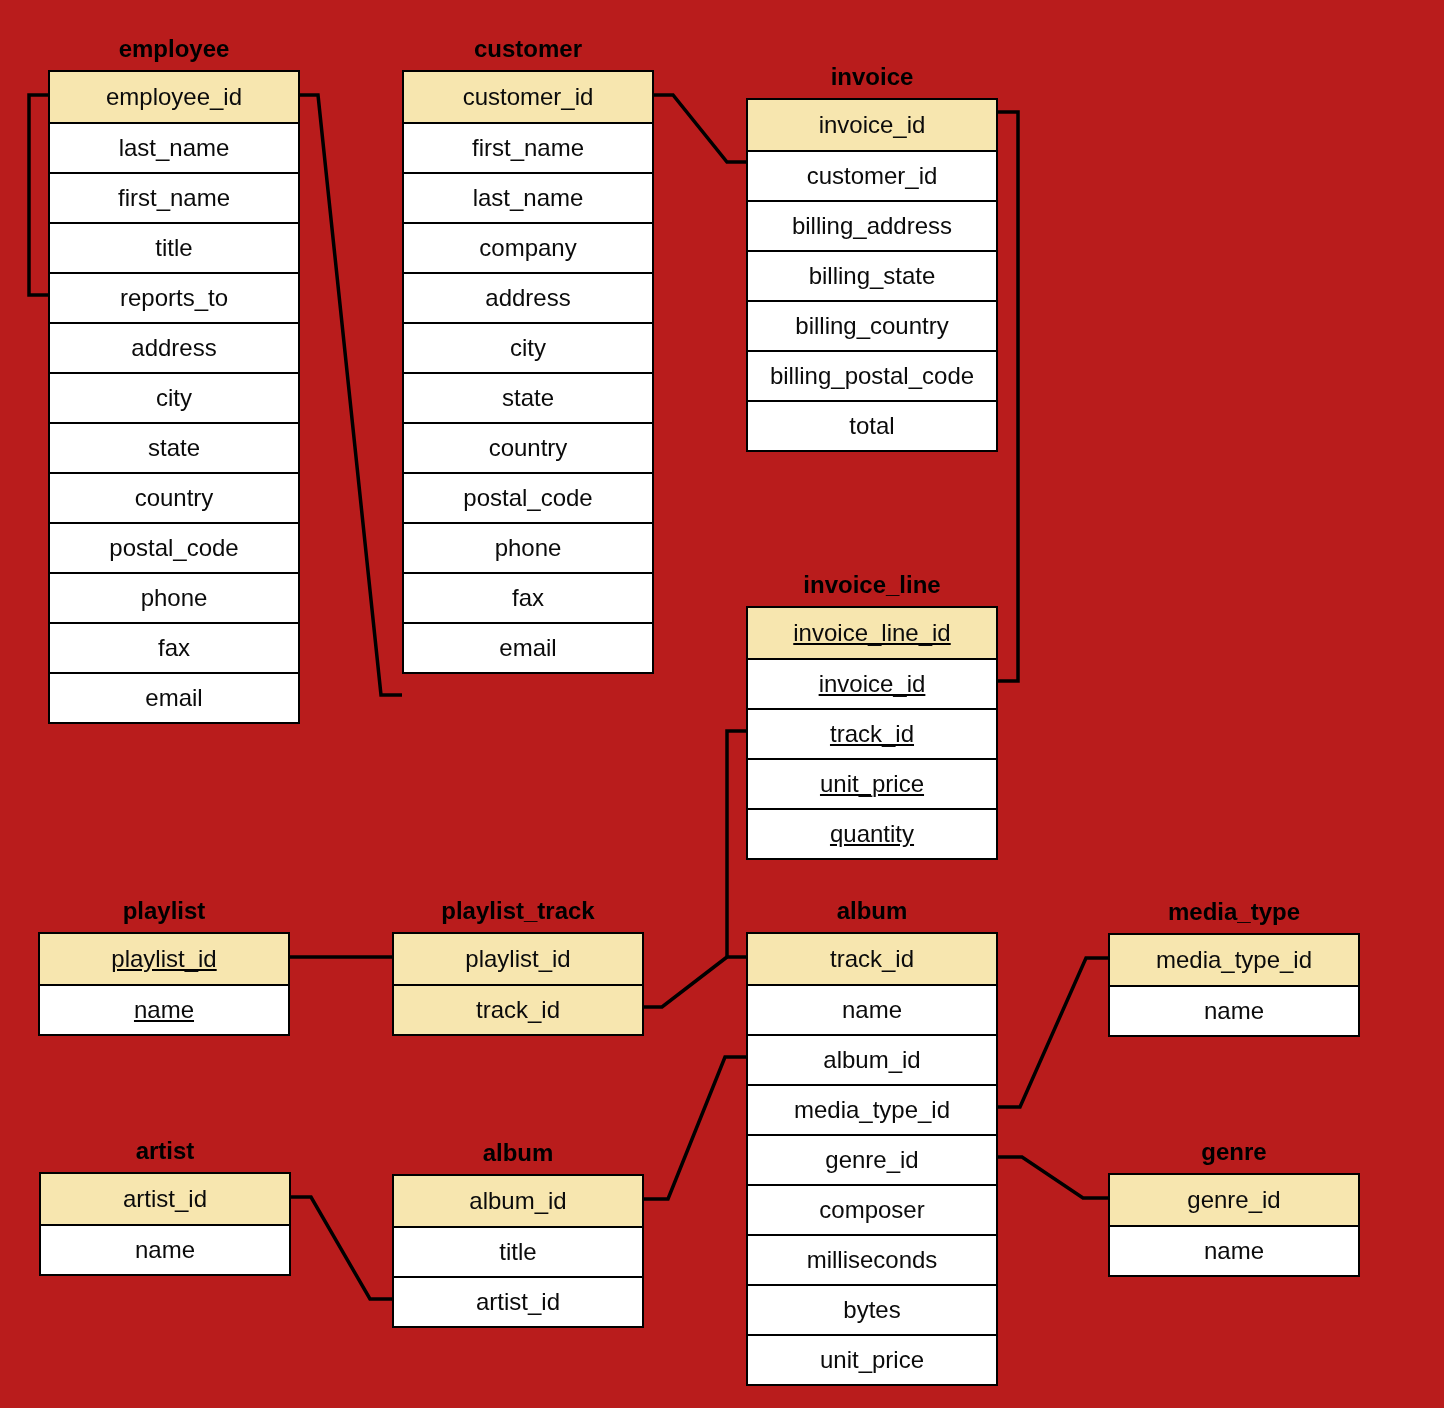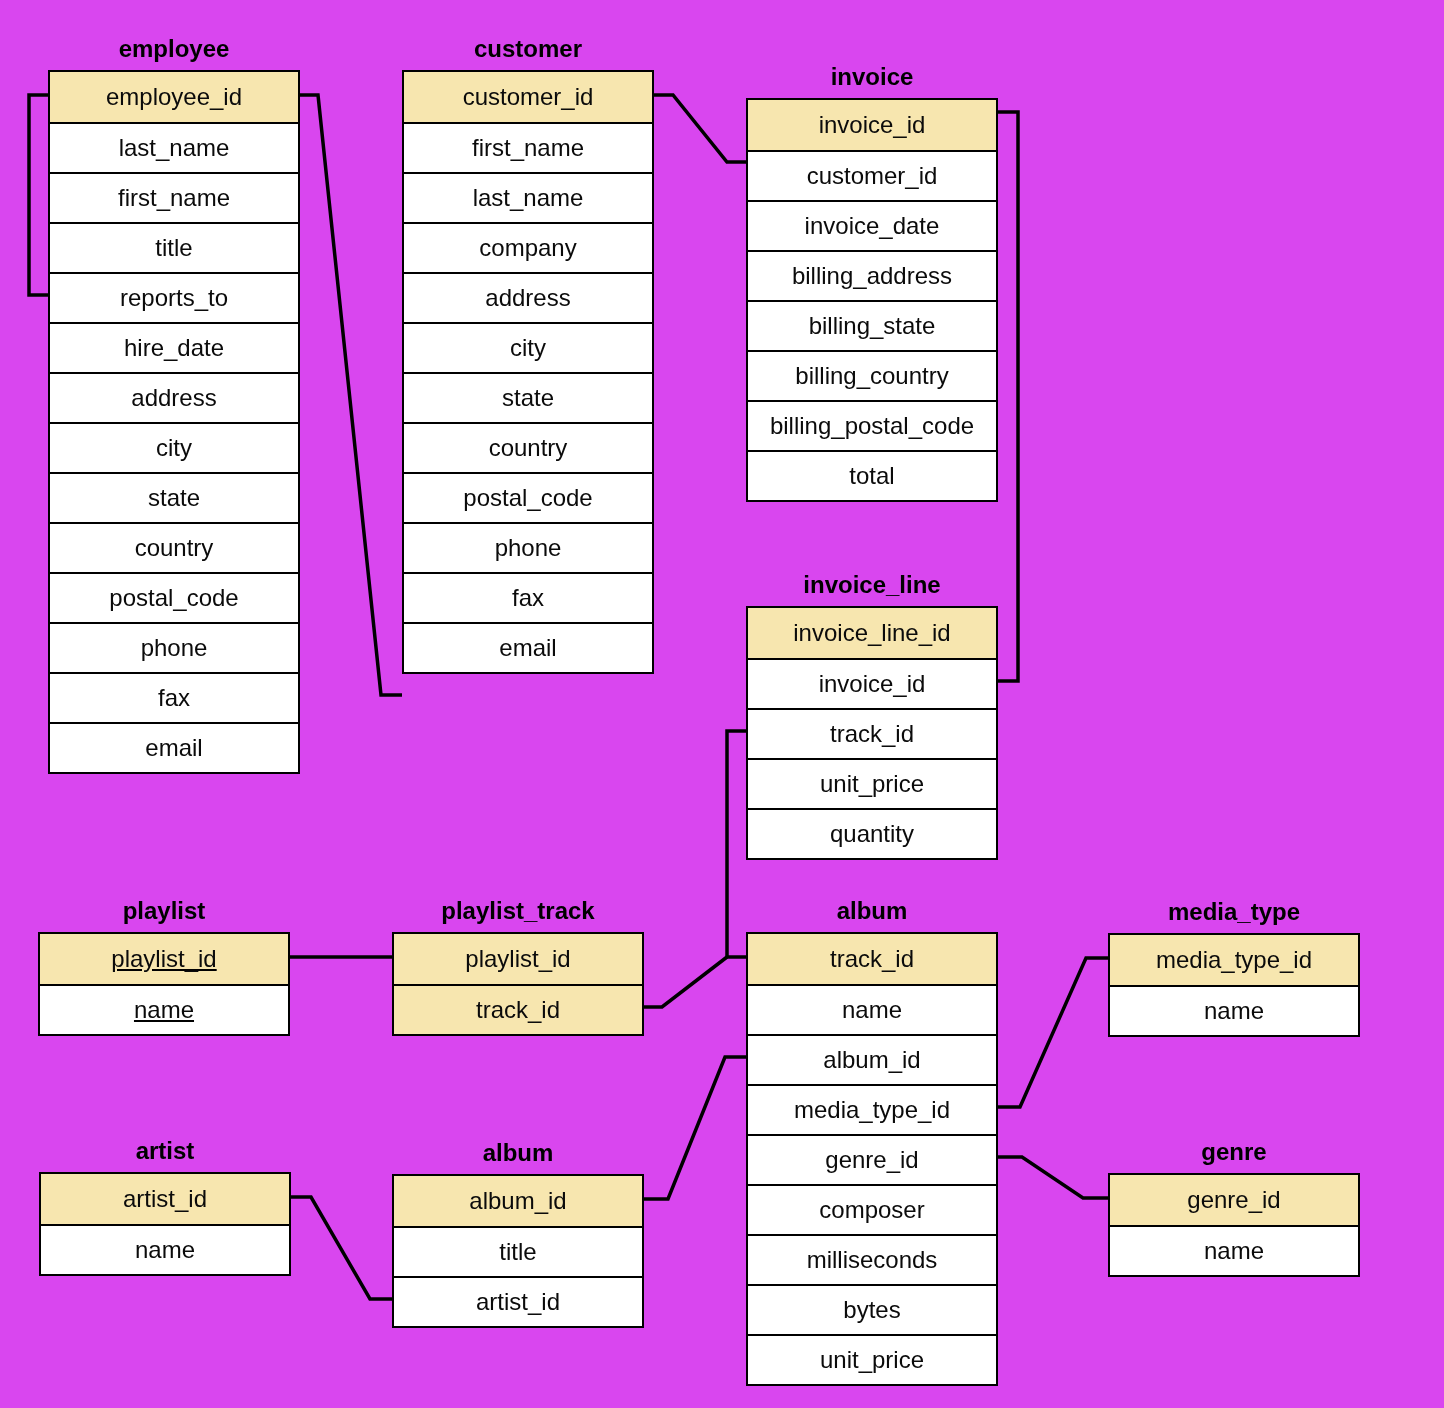"employee" .canvas { background: #d946ef -> #b91c1c }
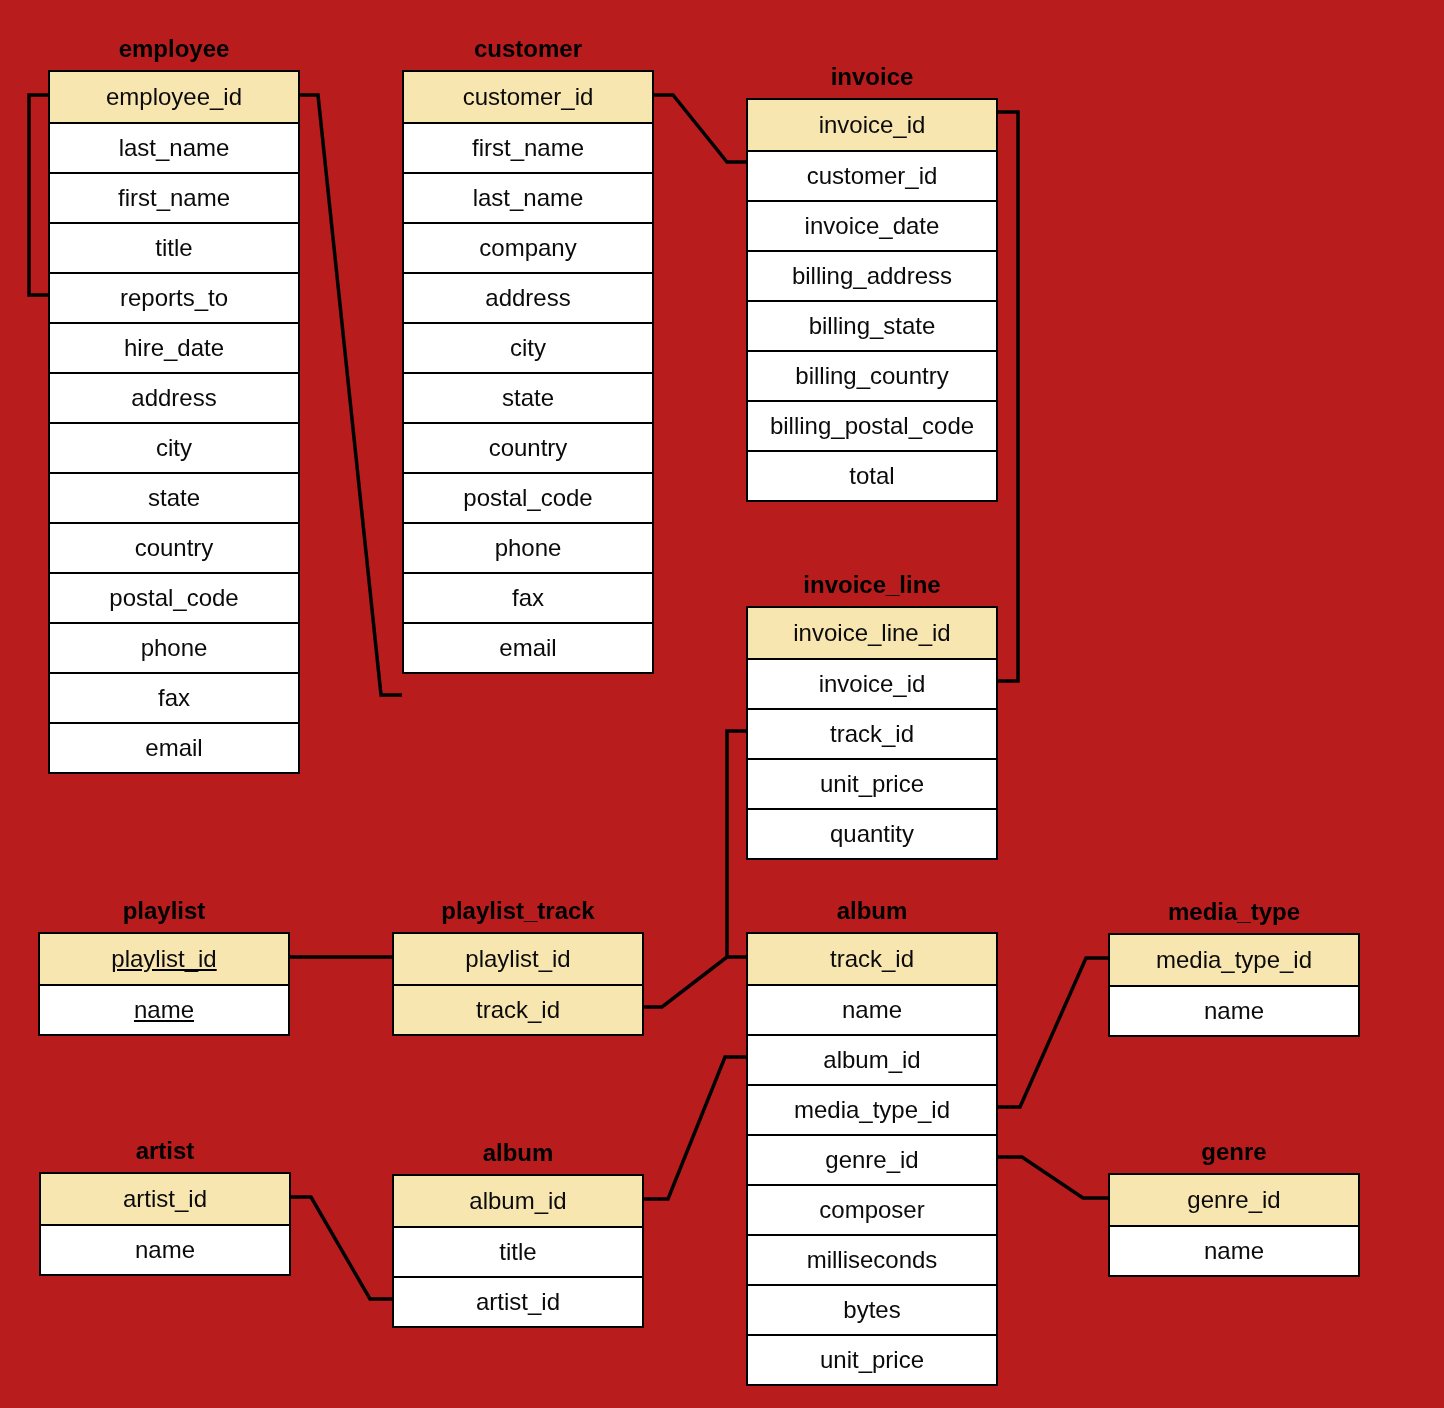"invoice_date" li { html: <li>invoice_date</li> -> none }
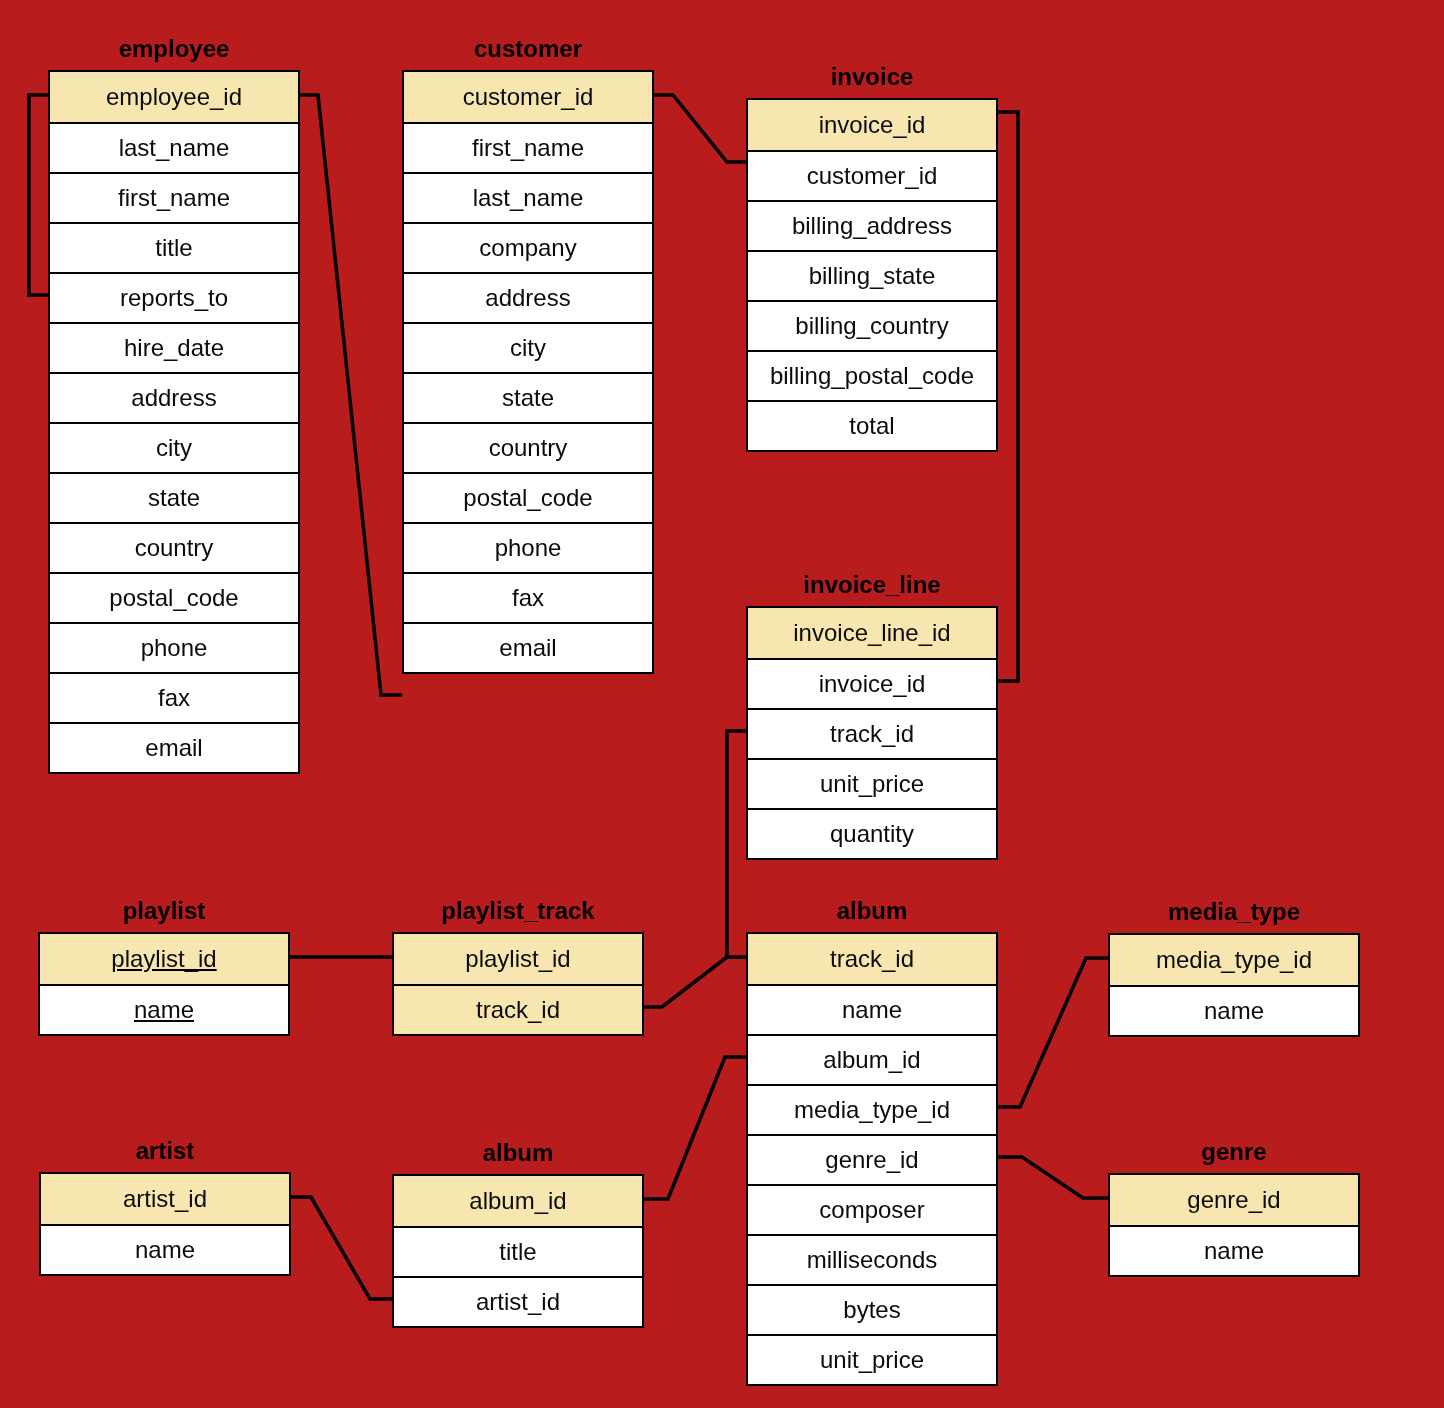"hire_date" li { html: <li>hire_date</li> -> none }
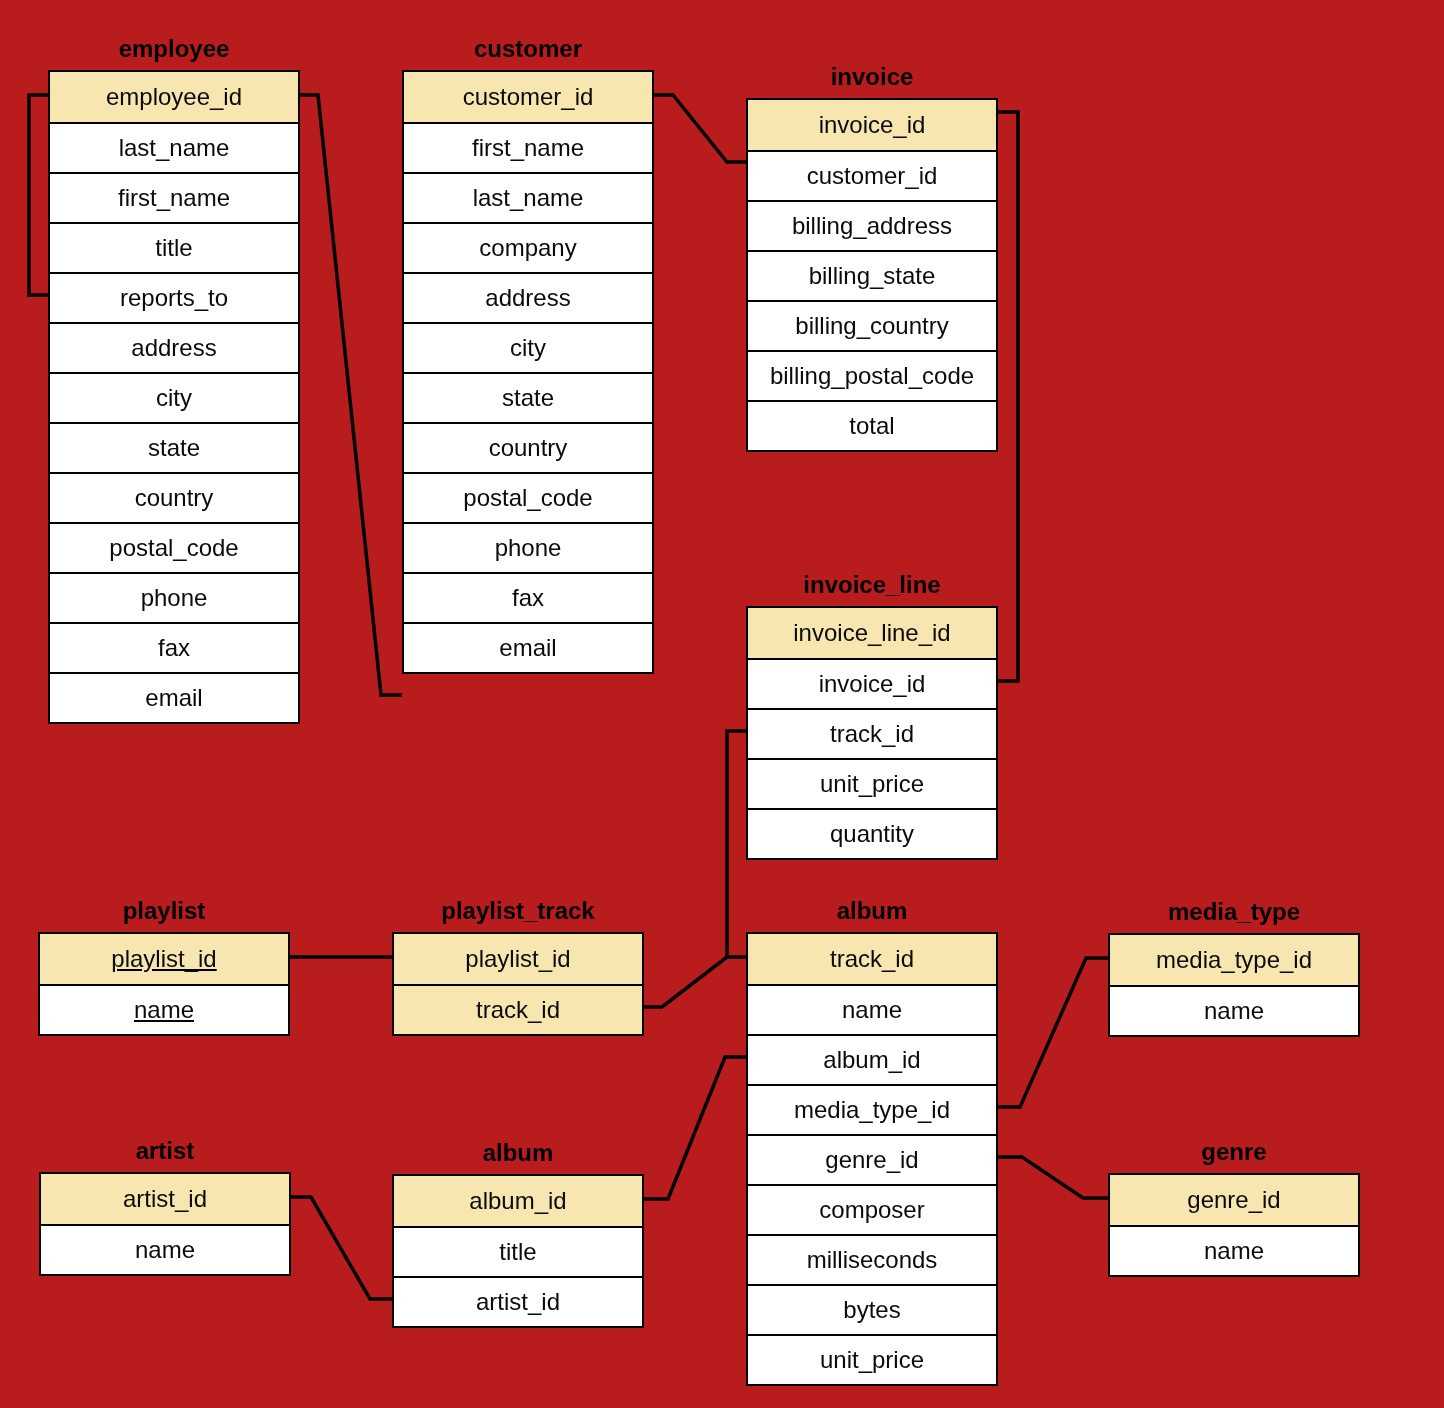"invoice_line" section.tbl { text-decoration: none -> underline }
